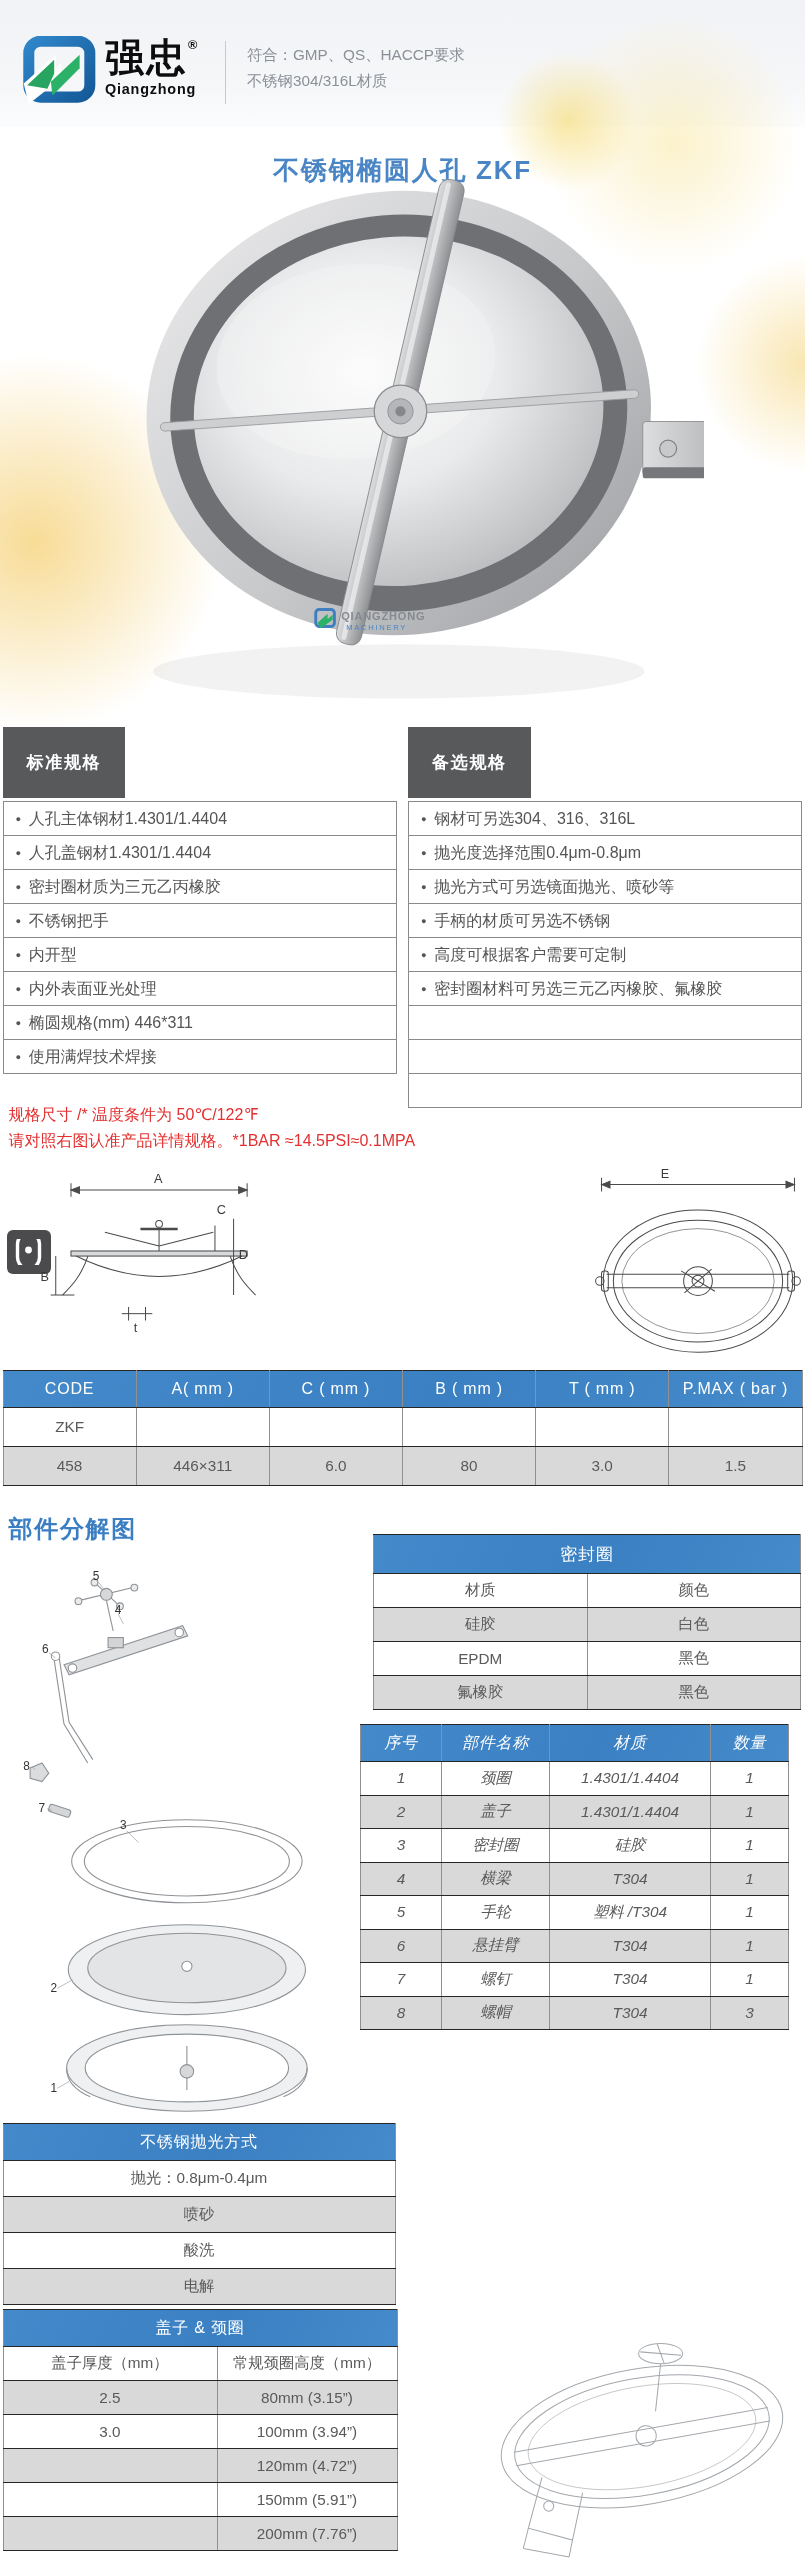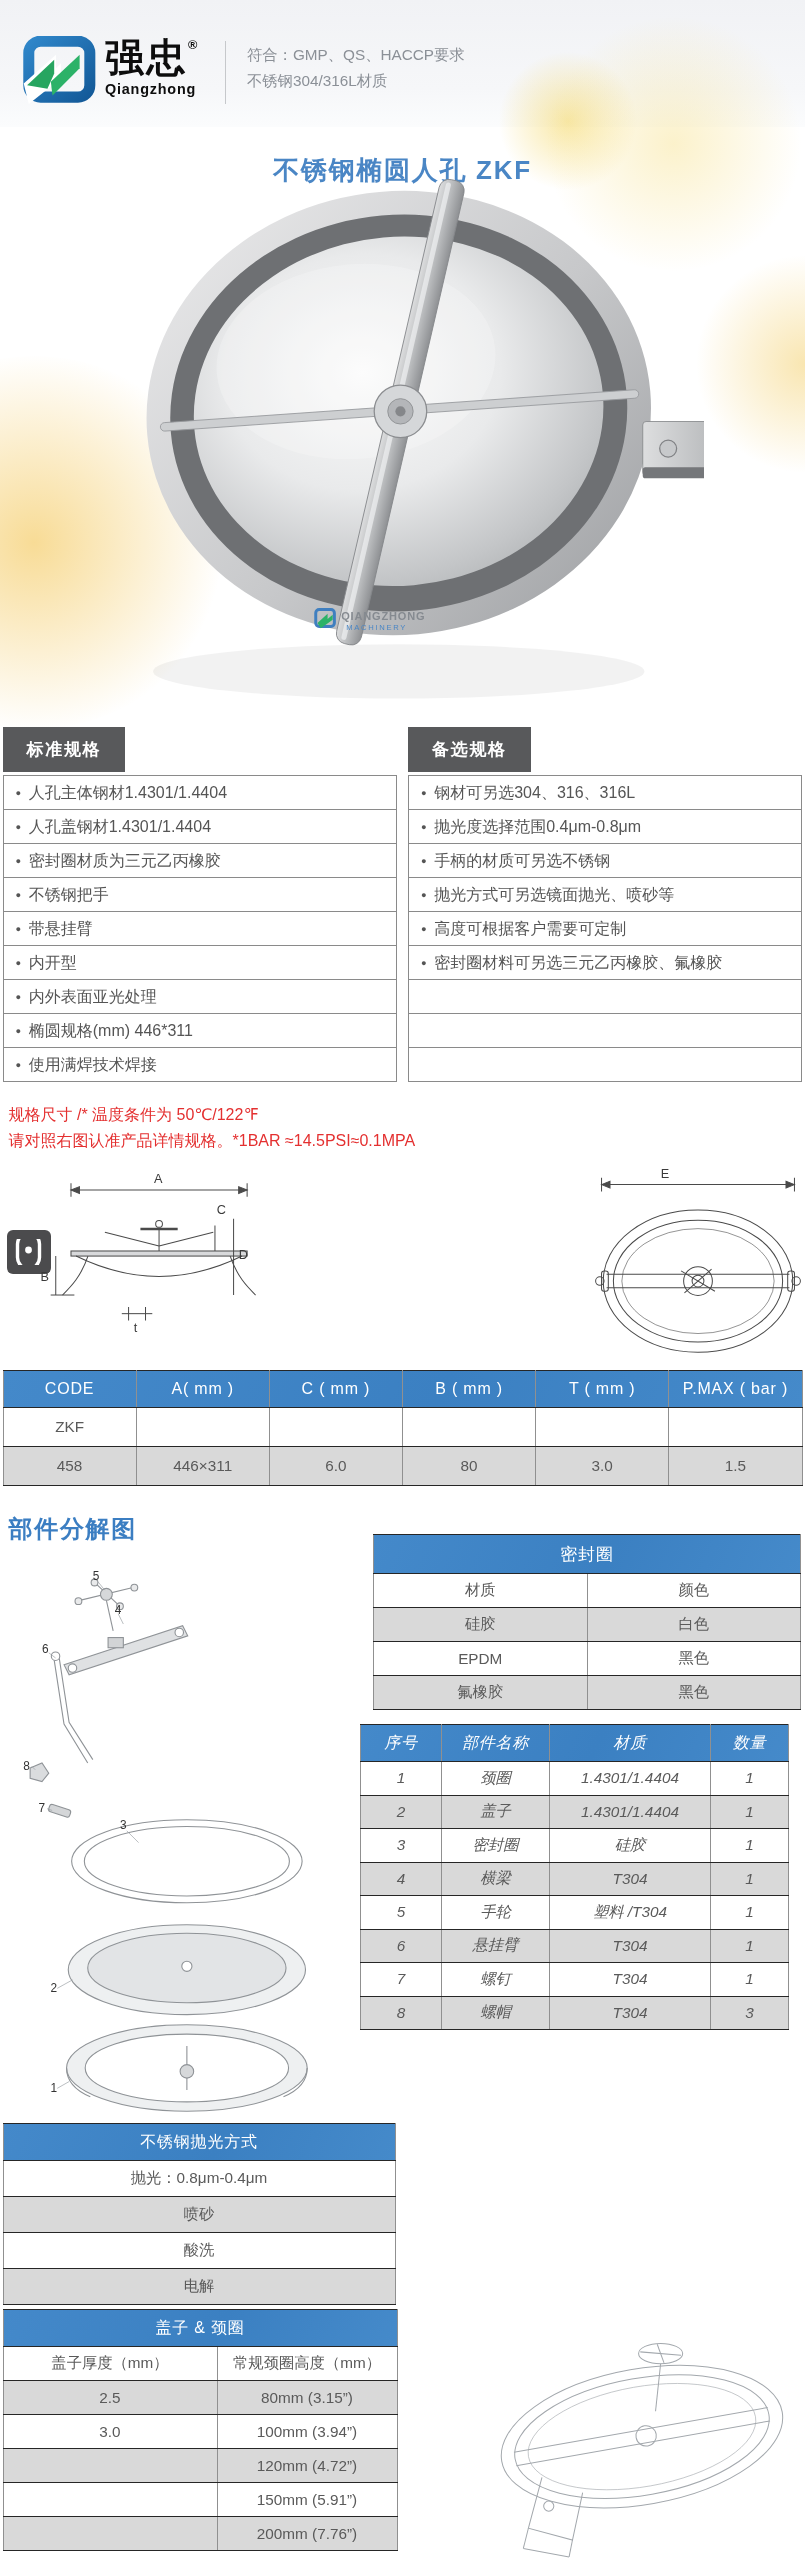"标准规格" .spec-badge { padding: 11px 24px -> 24px 24px }
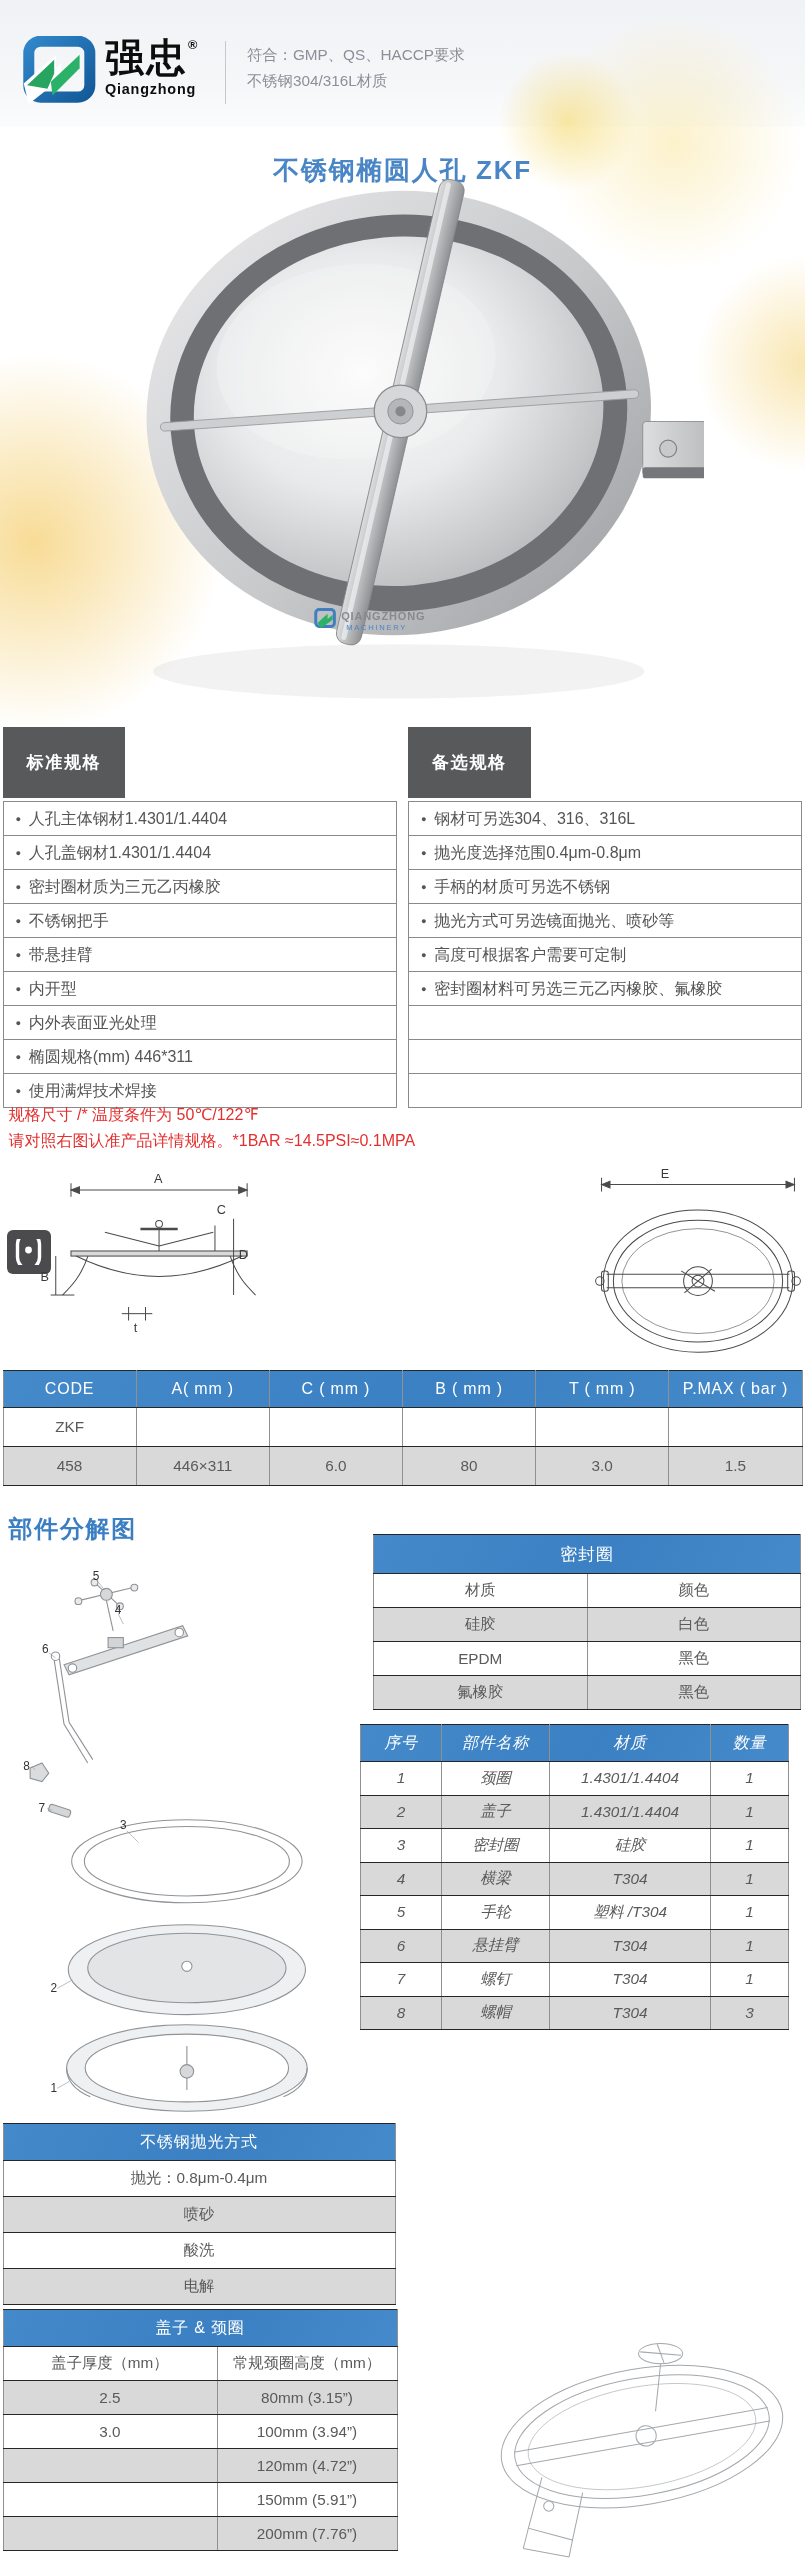"手柄的材质可另选不锈钢" div.spec-row { order: before "抛光方式可另选镜面抛光、喷砂等" -> after "抛光方式可另选镜面抛光、喷砂等" }
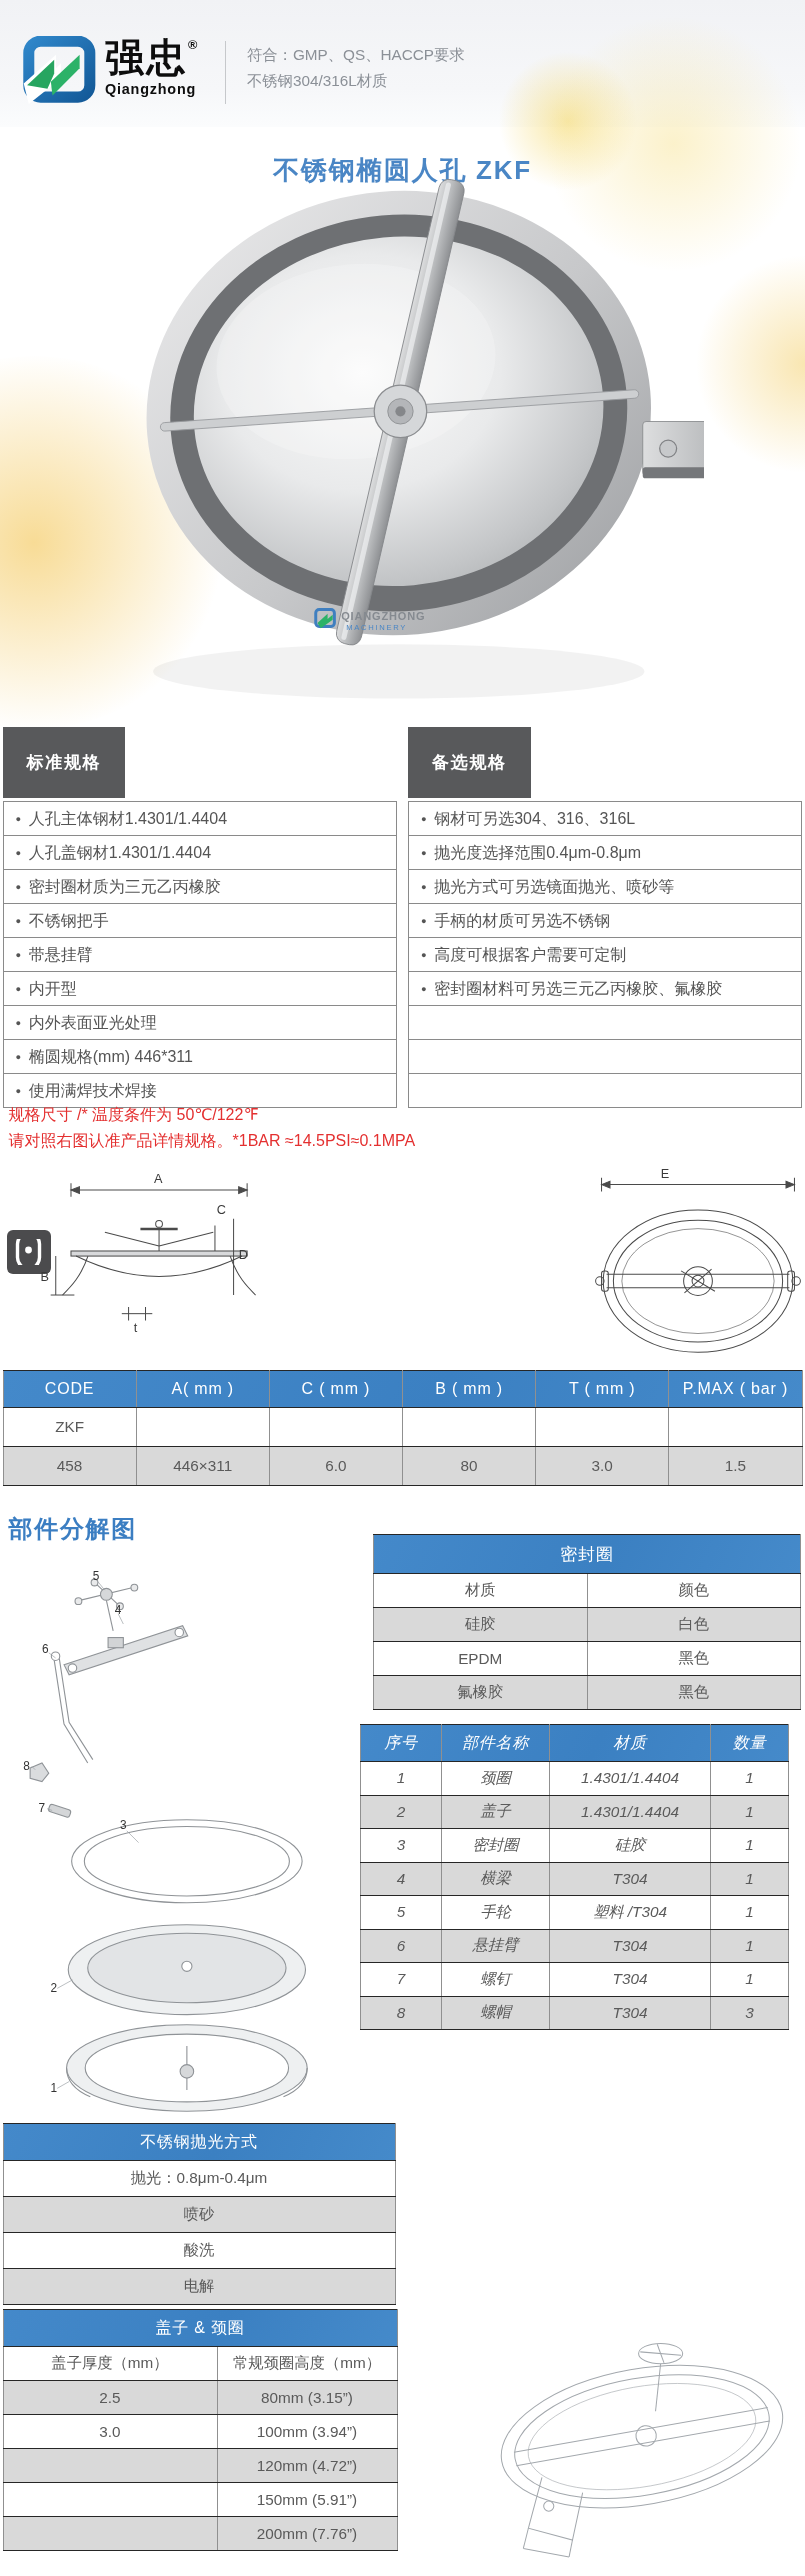"带悬挂臂" div.spec-row { html: <div>带悬挂臂</div> -> none }
